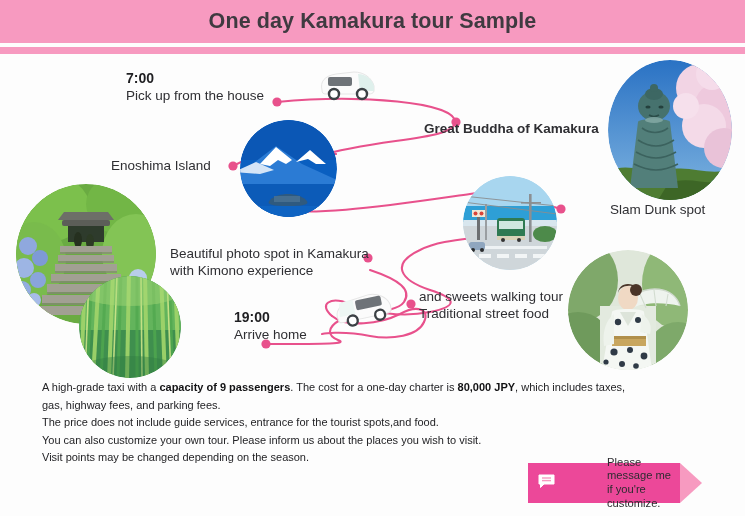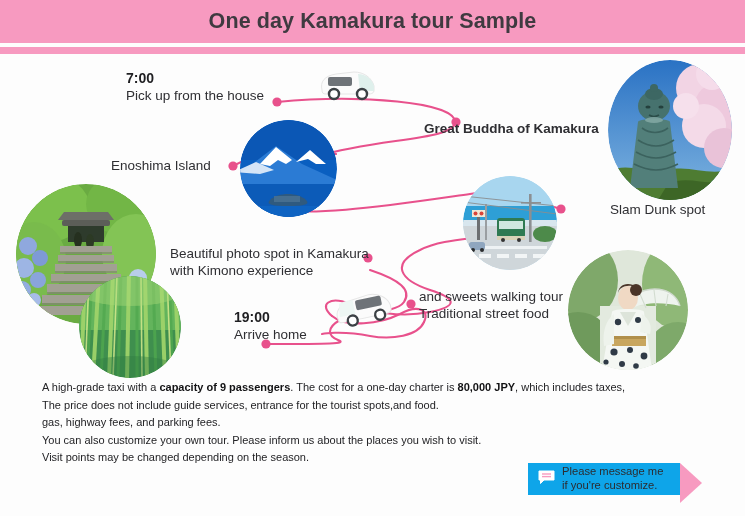"The price does not include" p { order: before "gas, highway fees, and parking" -> after "gas, highway fees, and parking" }
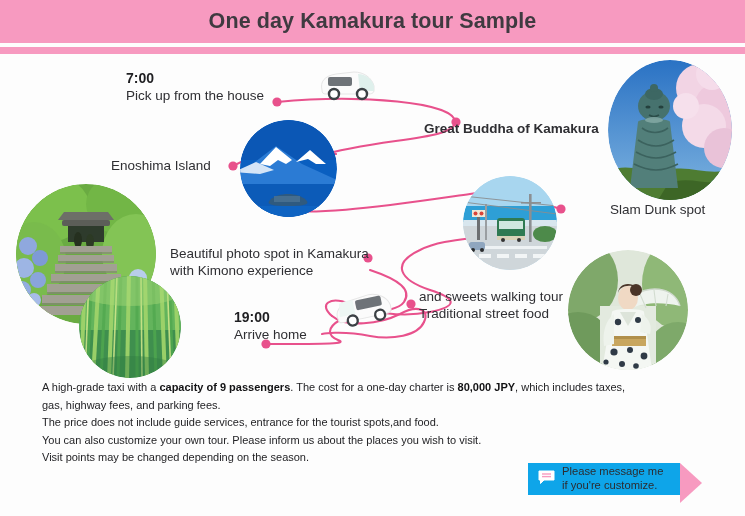"Please message me" .cta { background: #0ea5e9 -> #ec4899; gap: none -> 45px; height: 32px -> 40px }
